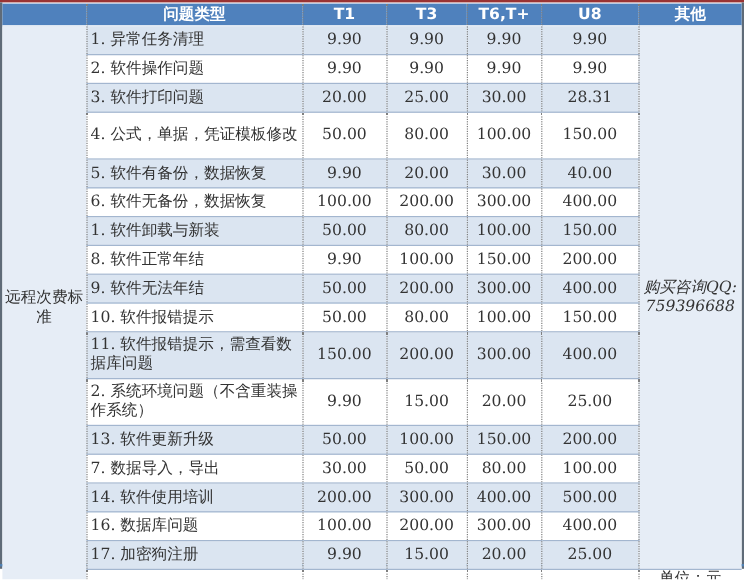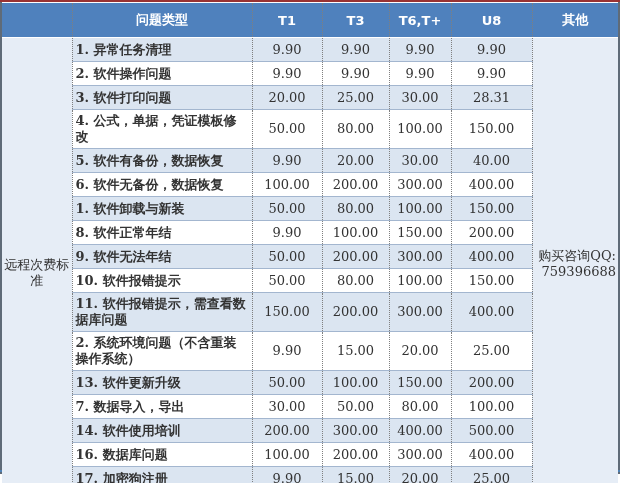"问题类型" th { height: 34px -> 18px }
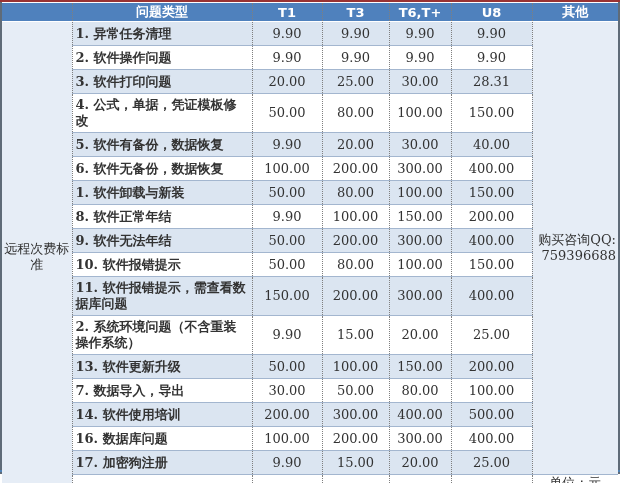"1. 异常任务清理" td.lab { font-weight: bold -> none }
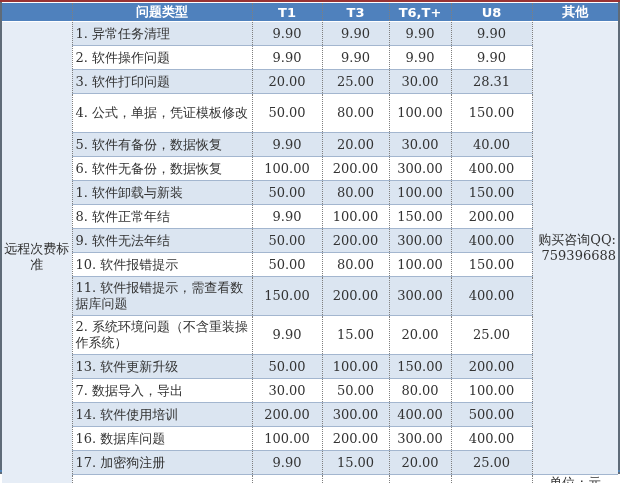"购买咨询QQ:" td.other { font-style: none -> italic; text-align: right -> center }
